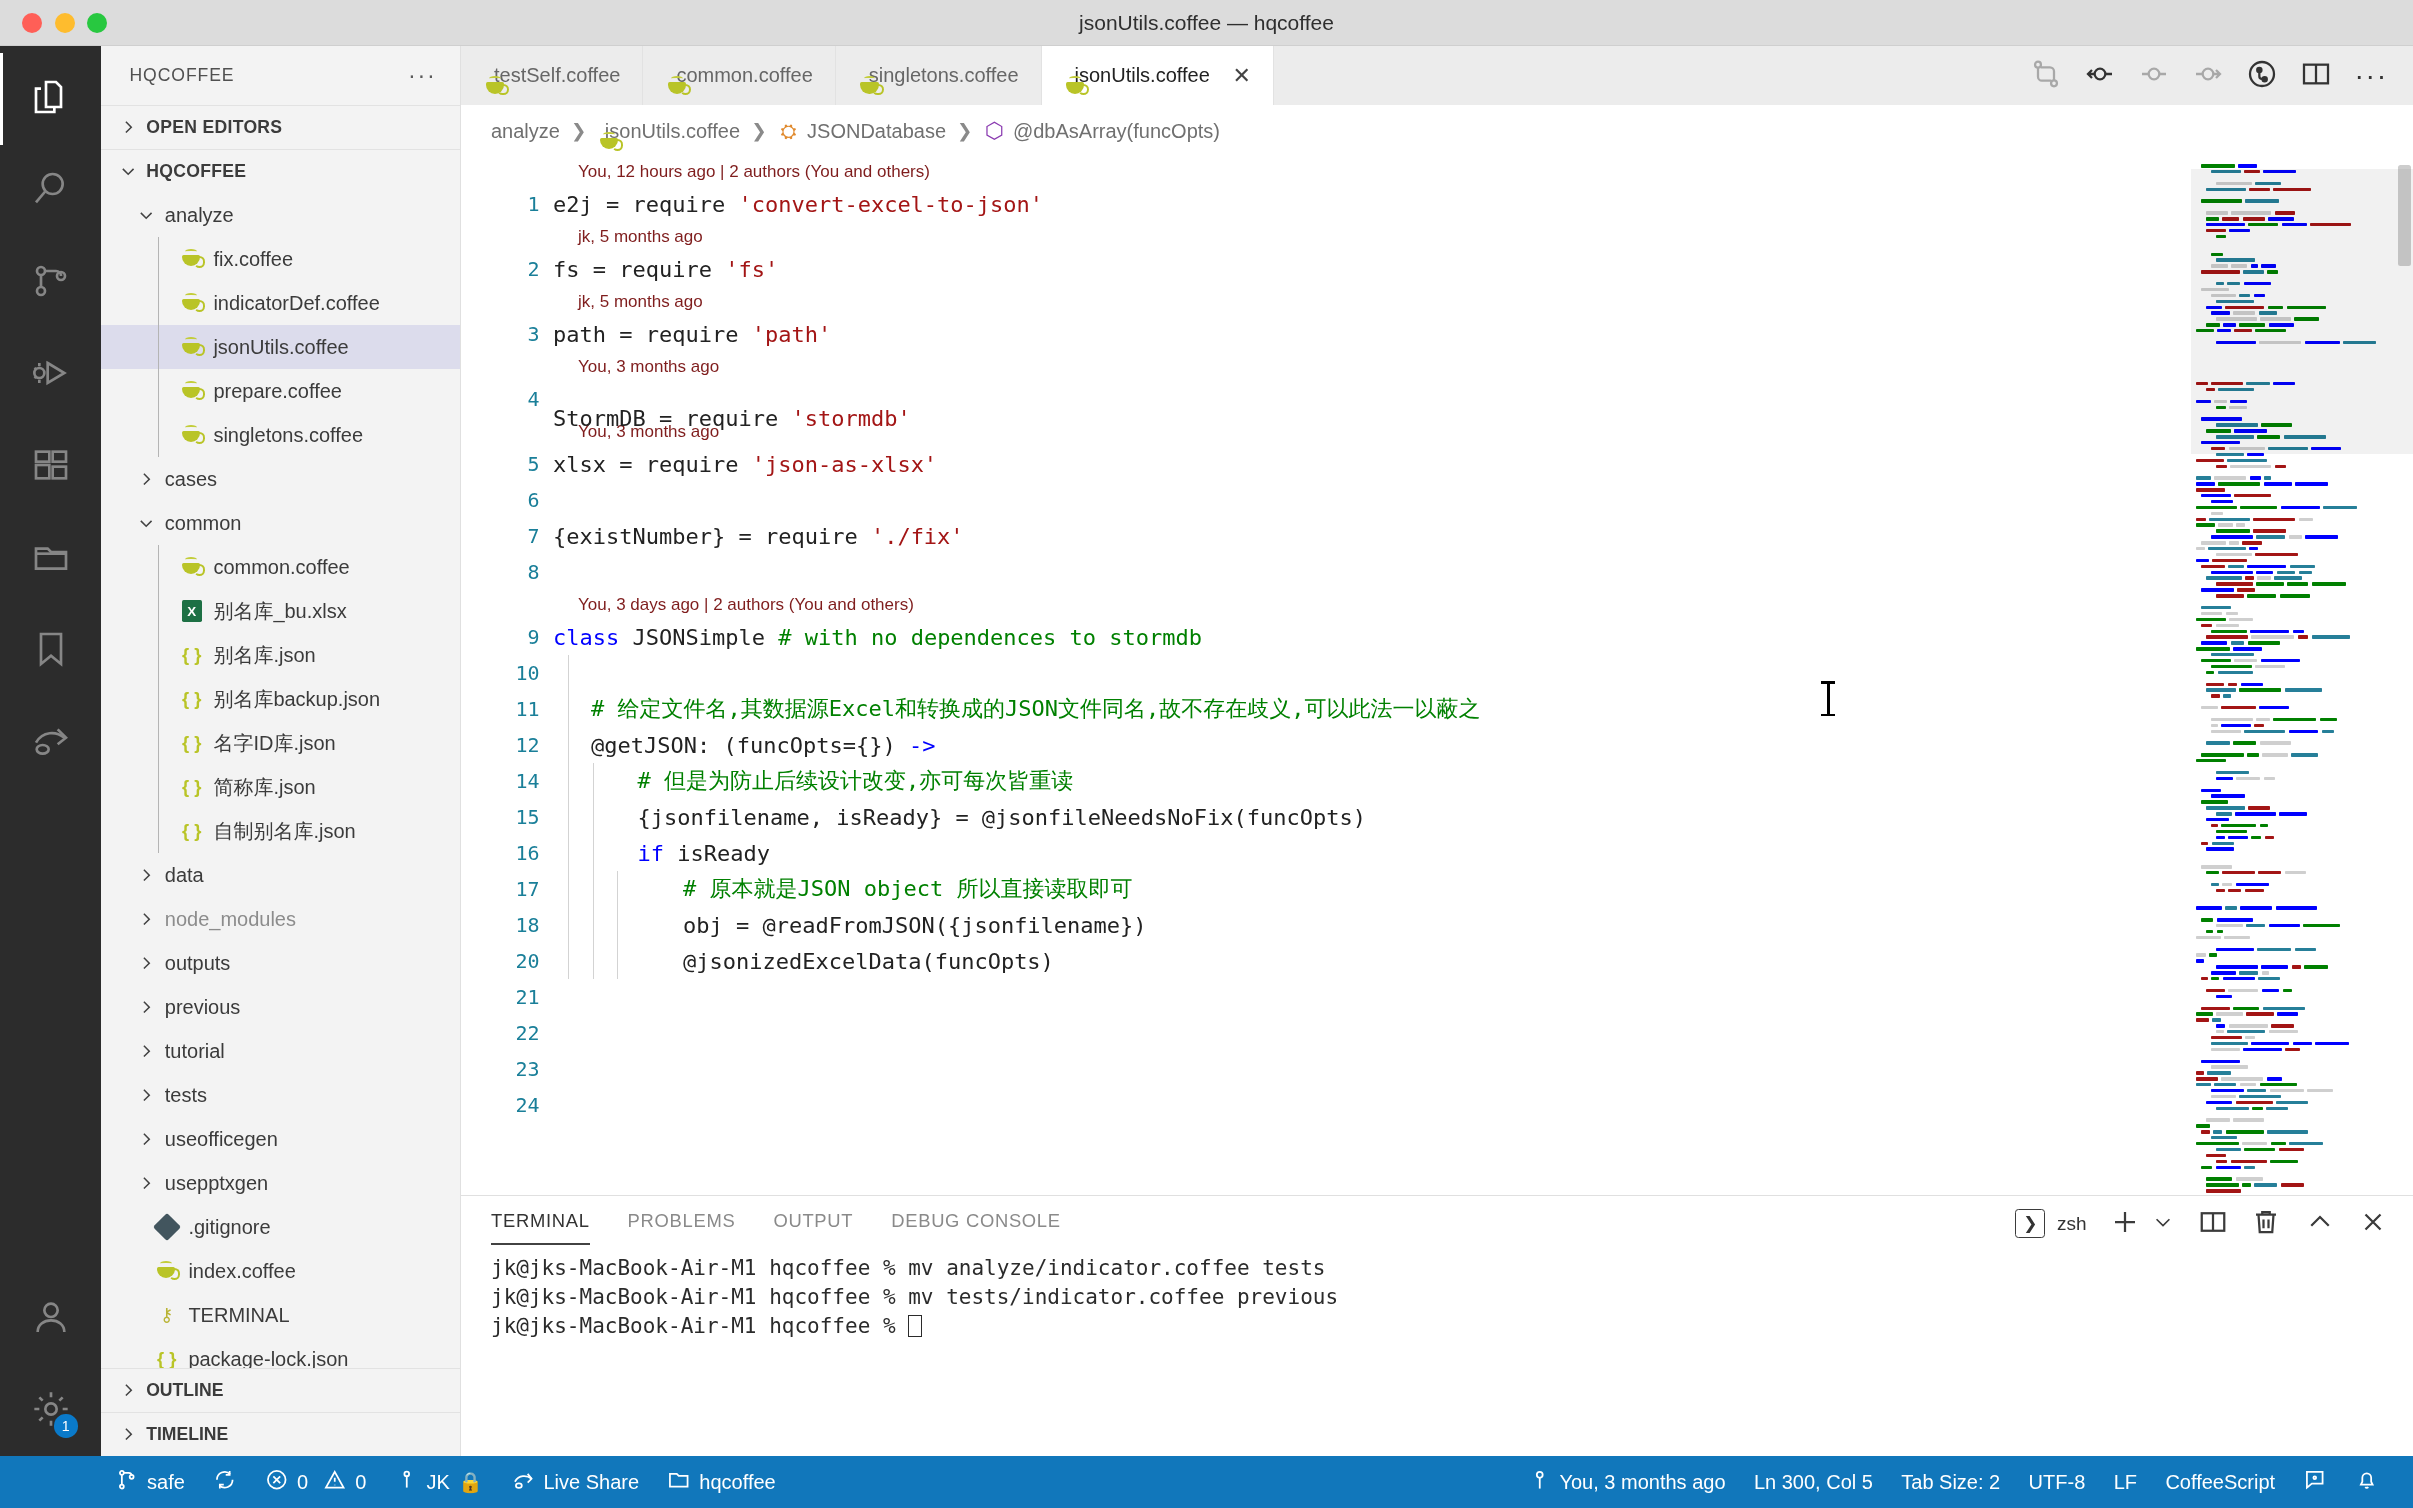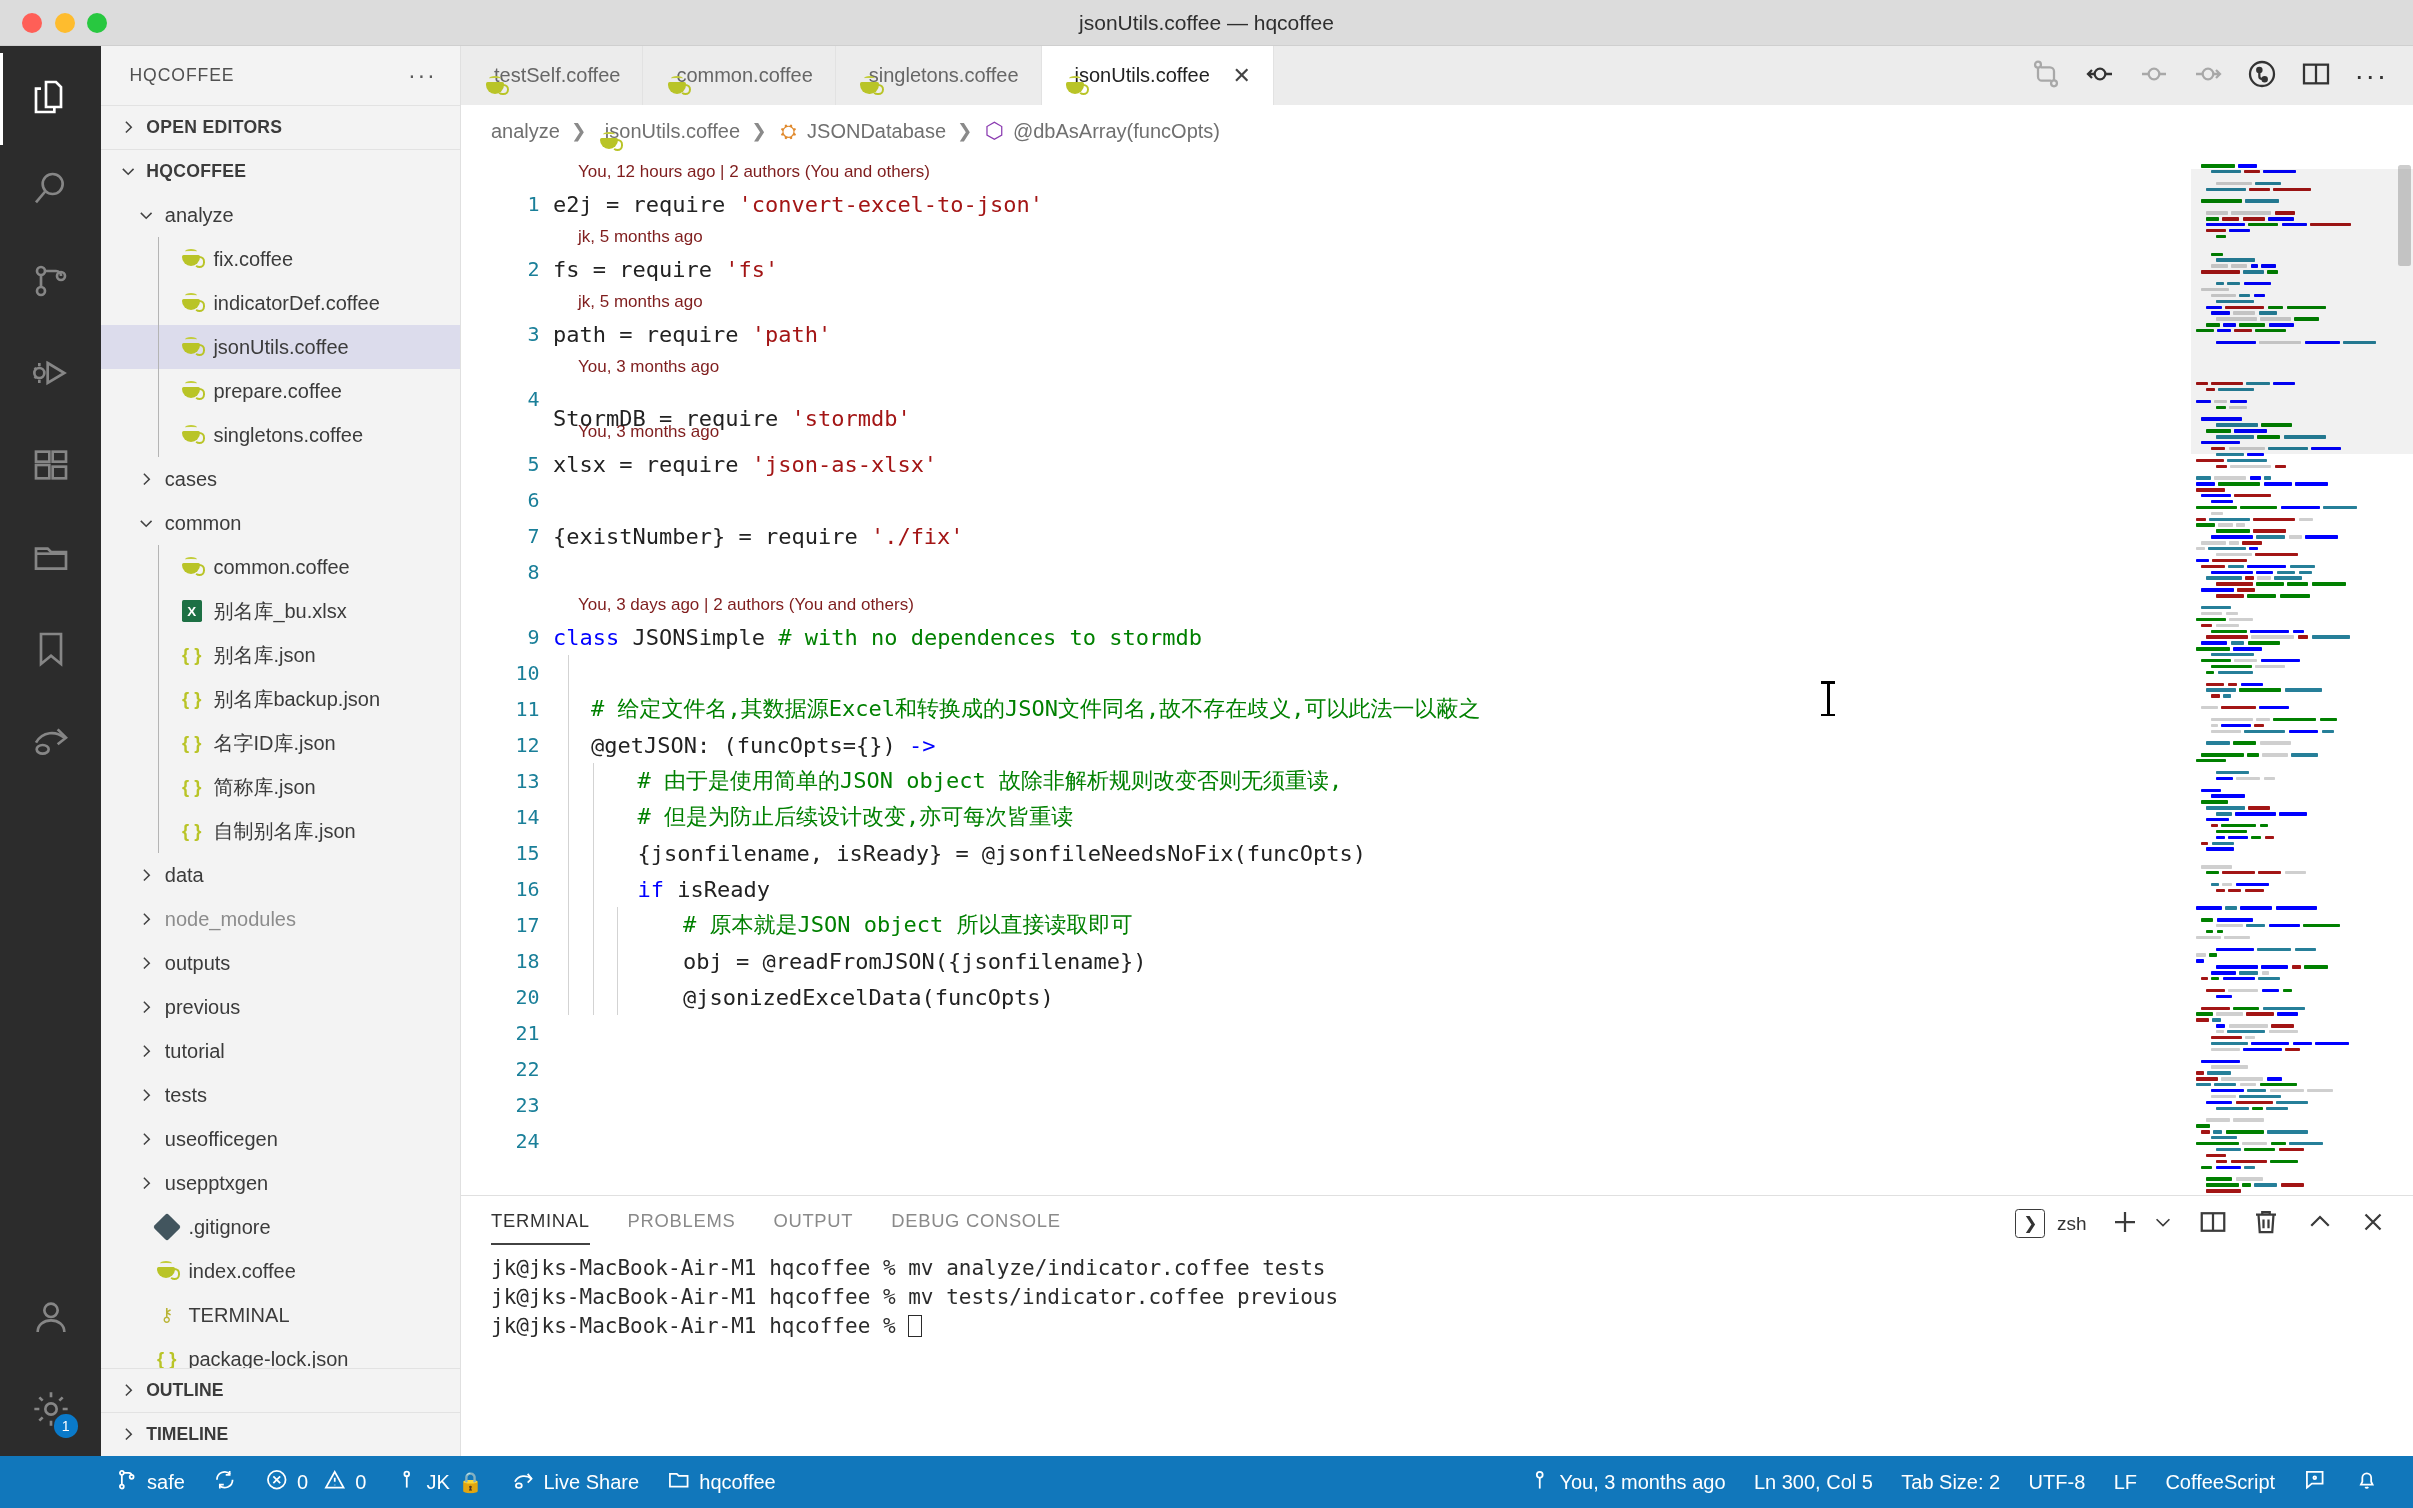"13" div.cline { html: <div> <span>13</span> <span> <span></span> <span></span> <span></span> <span><span># 由于是使用简单的JSON object 故除非解析规则改变否则无须重读,</span></span> </span> </div> -> none }
